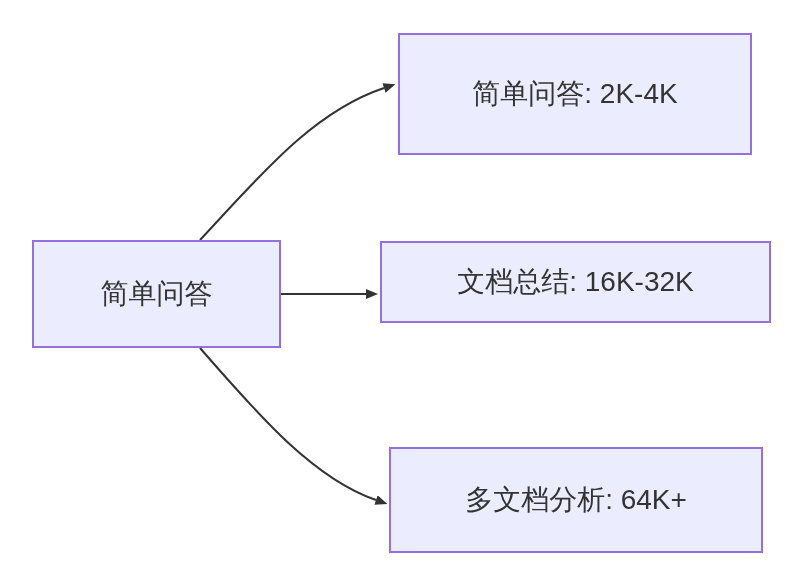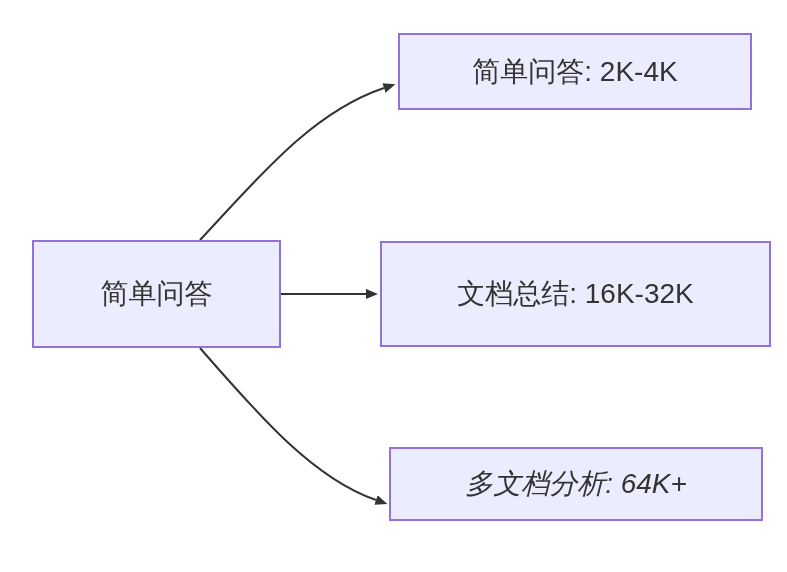"简单问答: 2K-4K" .node-qa { height: 77px -> 122px }
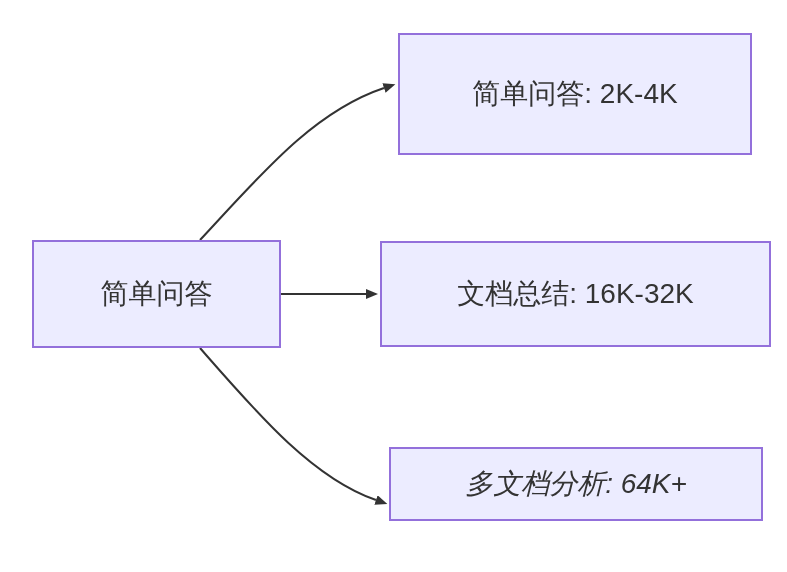"文档总结: 16K-32K" .node-doc { height: 106px -> 82px }
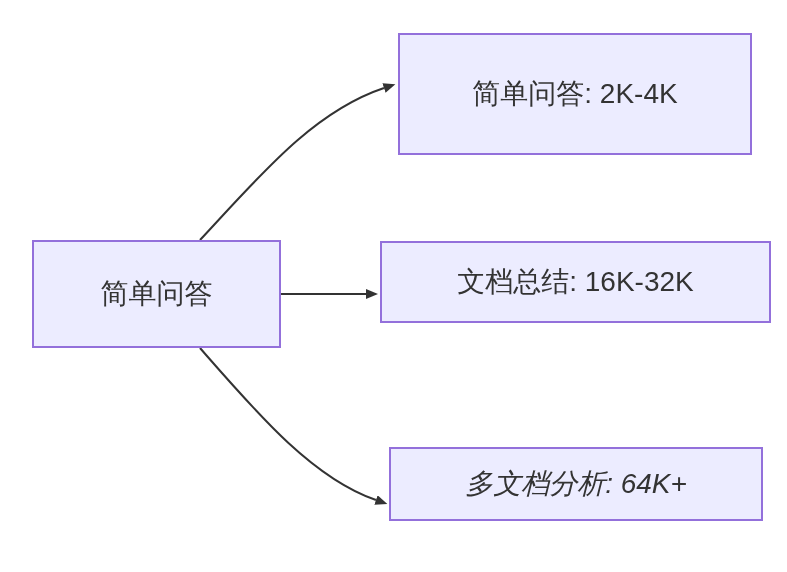"多文档分析: 64K+" .node-multi { font-style: italic -> none; height: 74px -> 106px }
